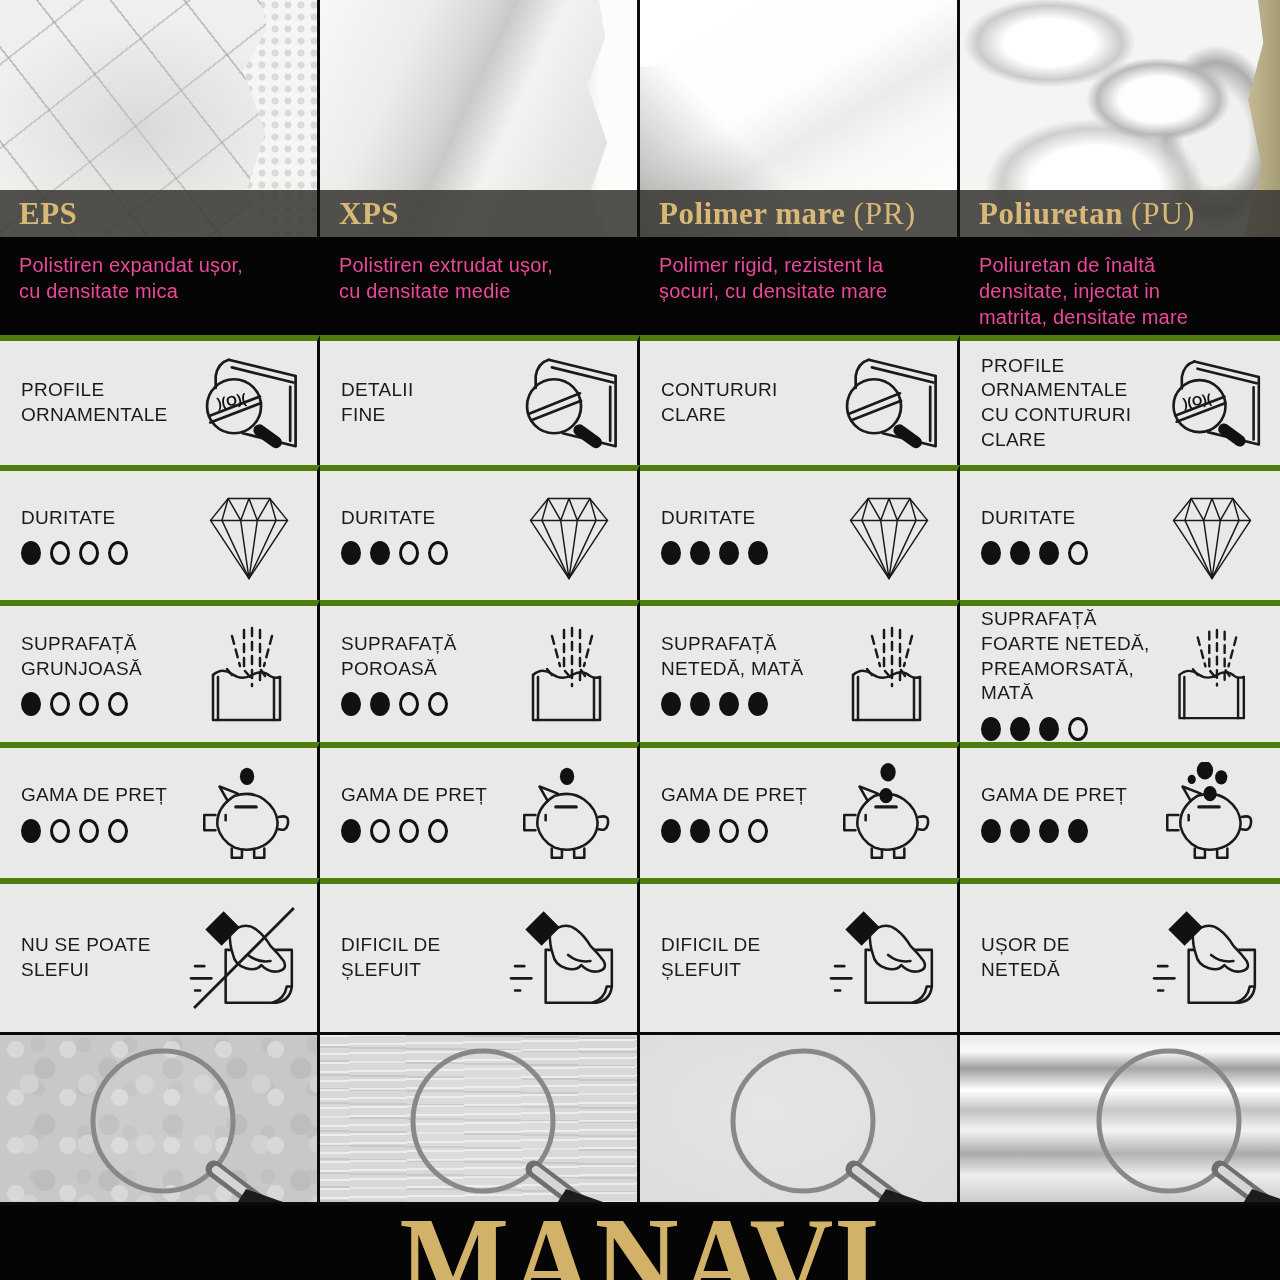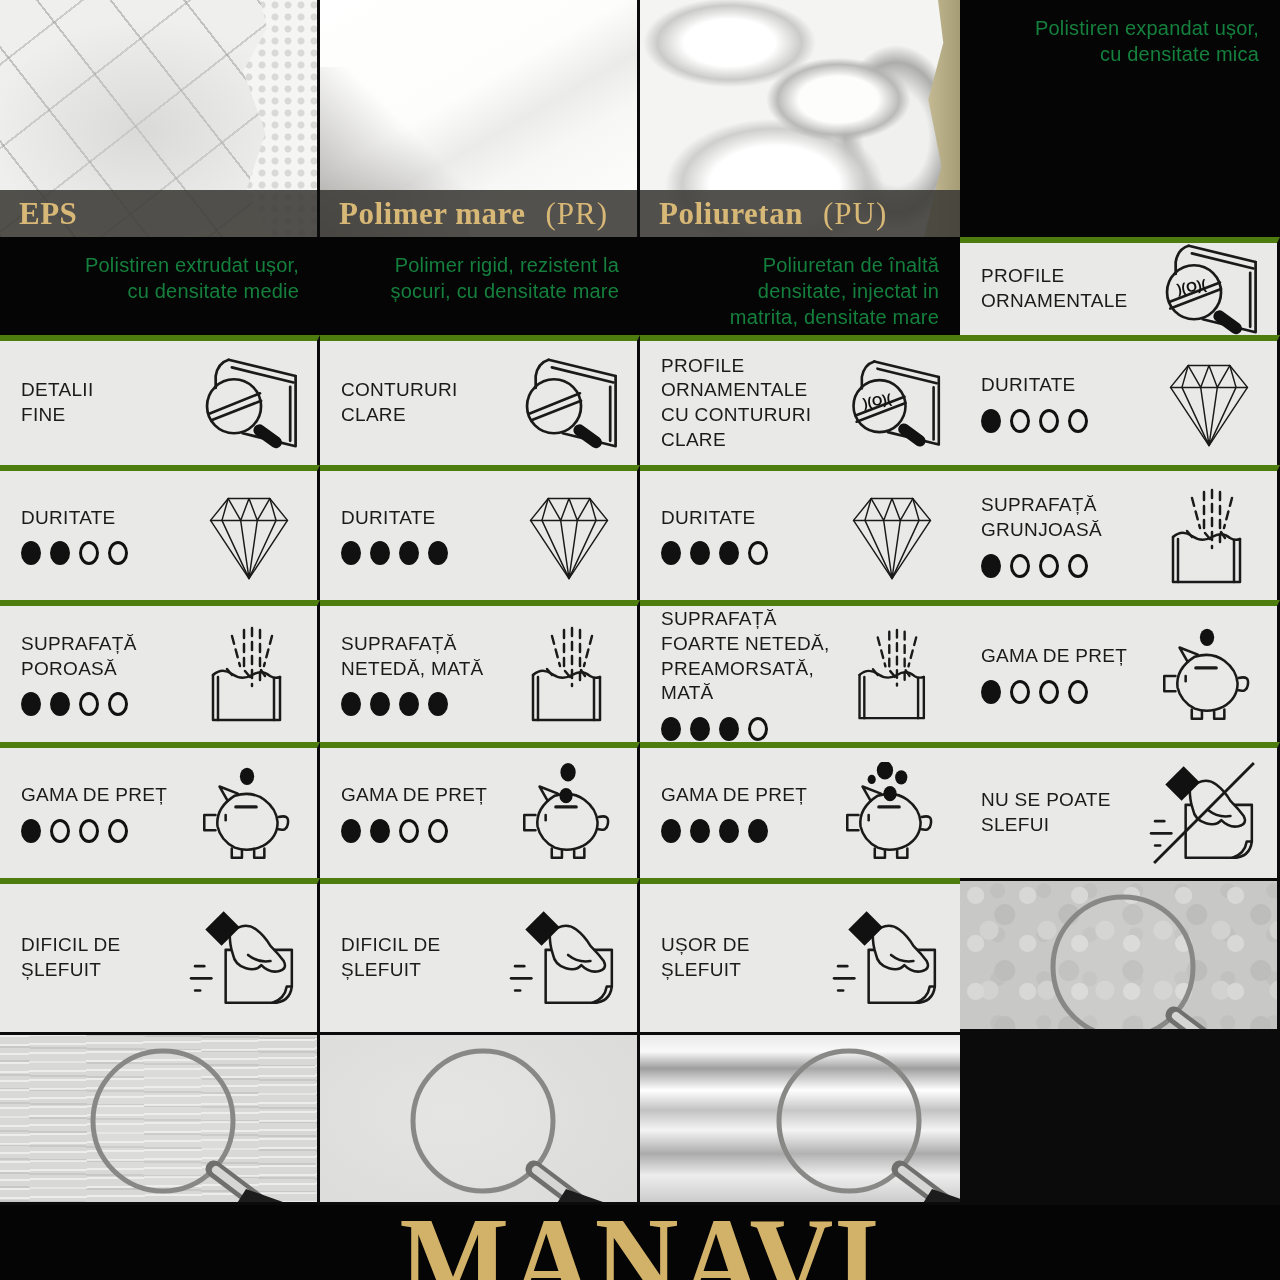"XPS" div.cell { html: none -> <div> <div></div> <div> <span>XPS</span> <span></span> </div> </div> }
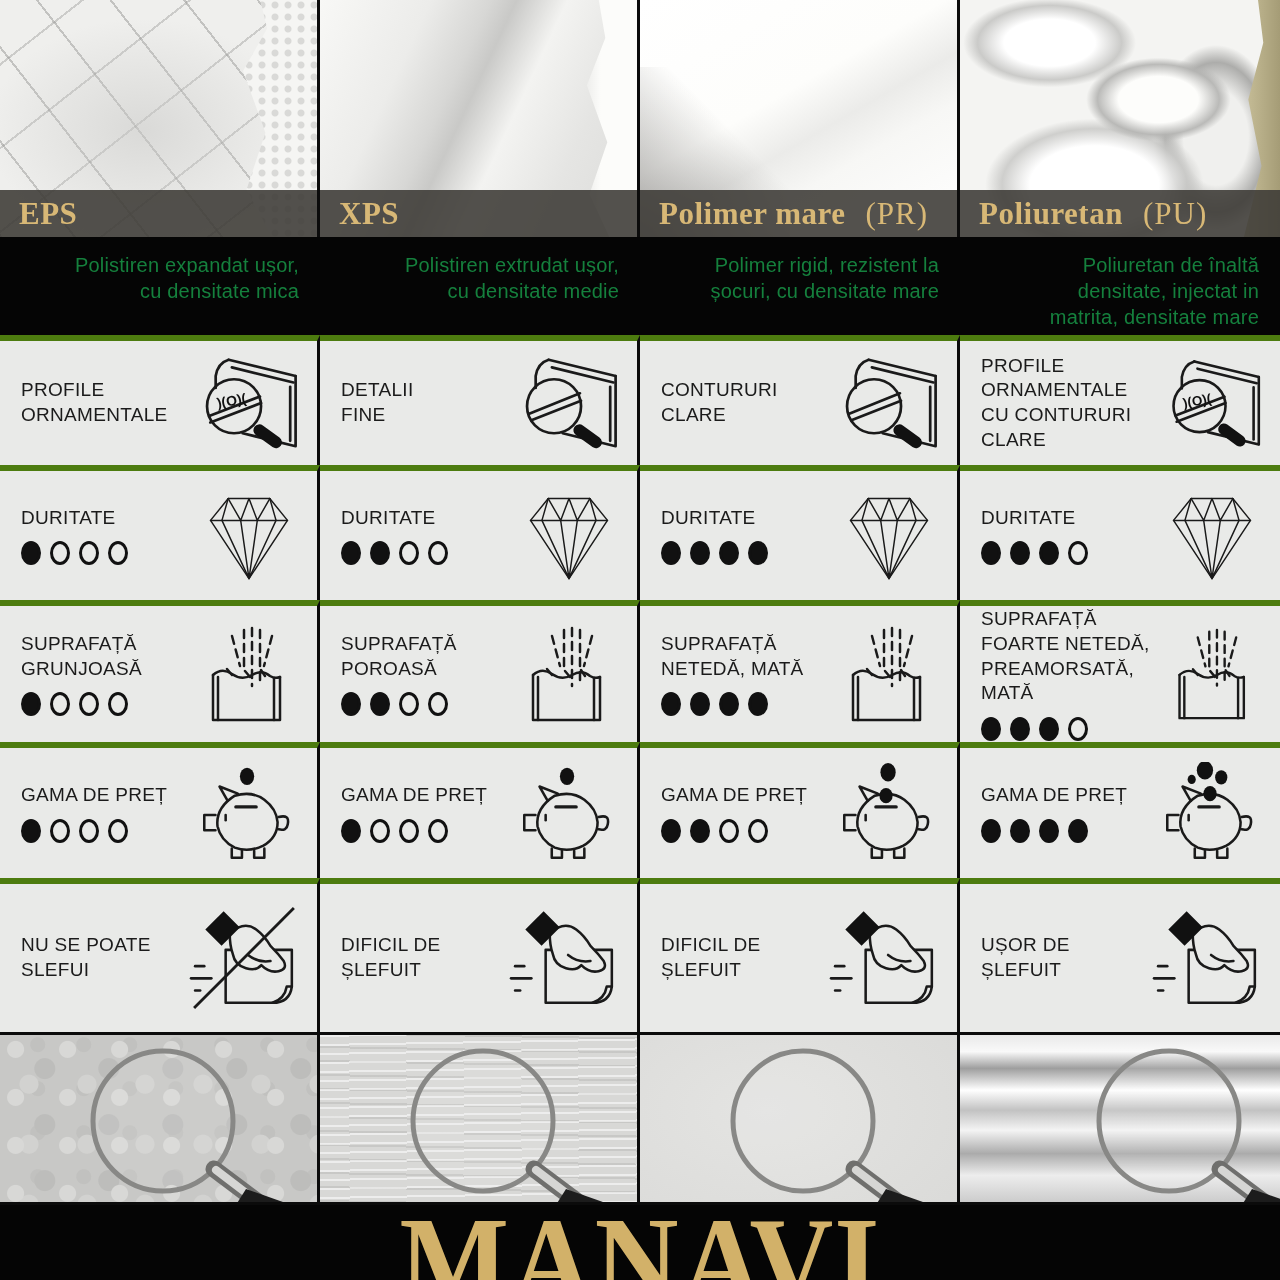"(PR)" .photo-title .abbr { margin-left: 20px -> 8px }
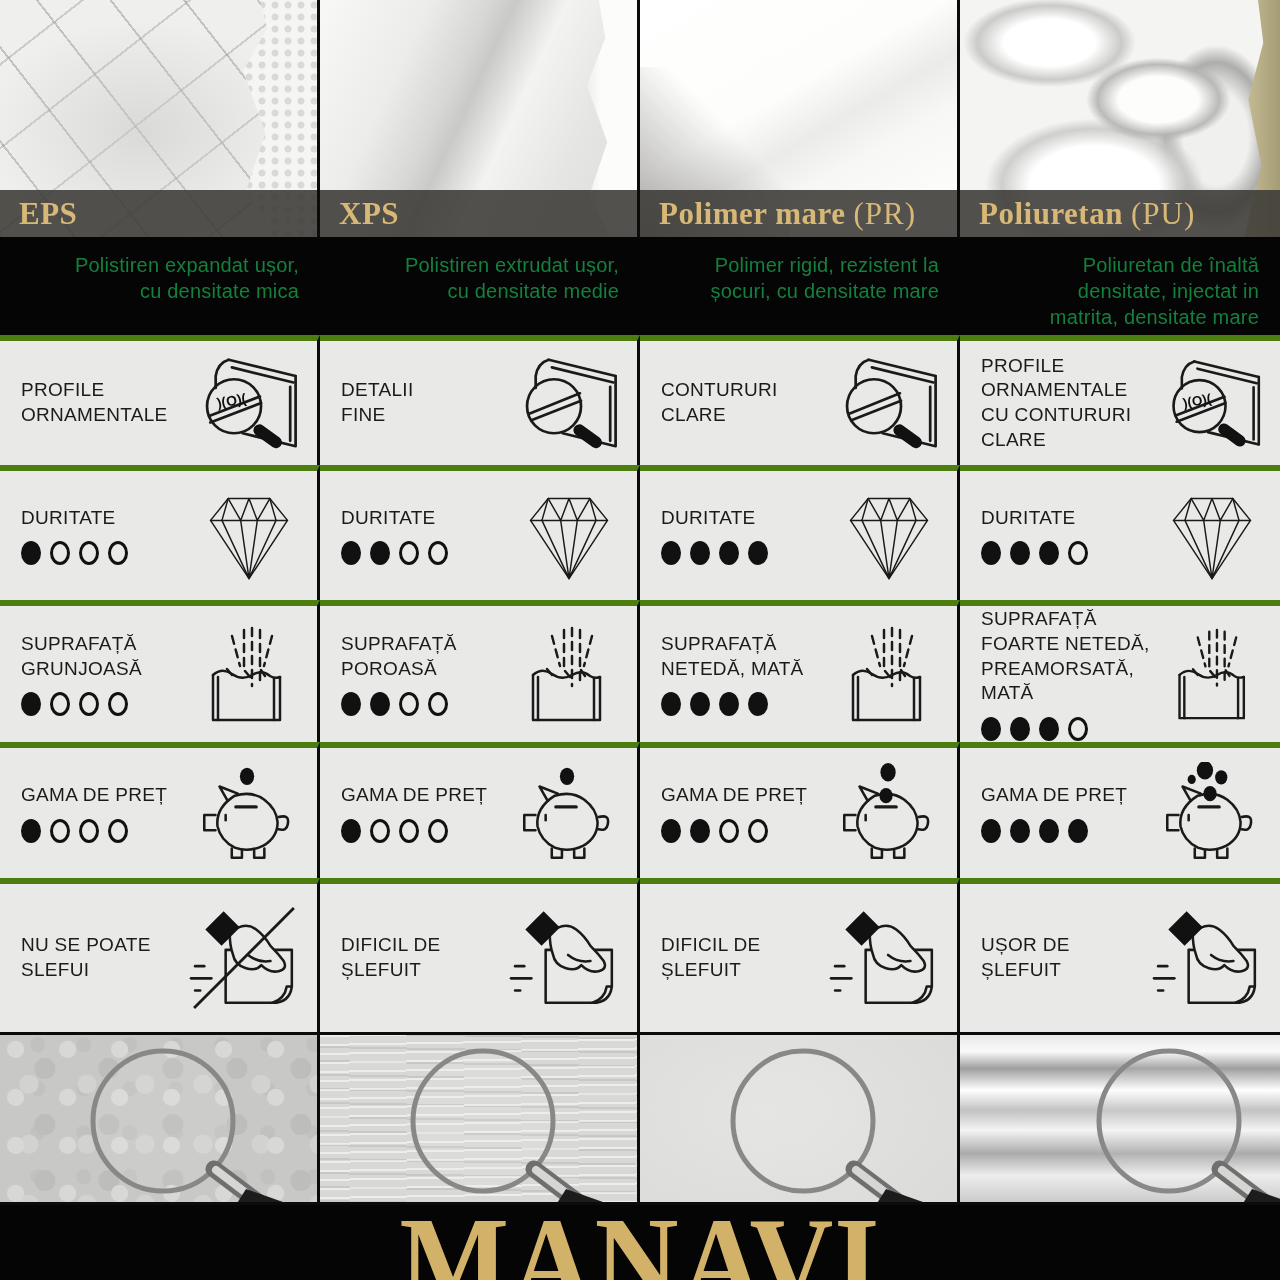"Polistiren expandat ușor," .desc-cell { color: #15803d -> #ec4899; text-align: right -> none }
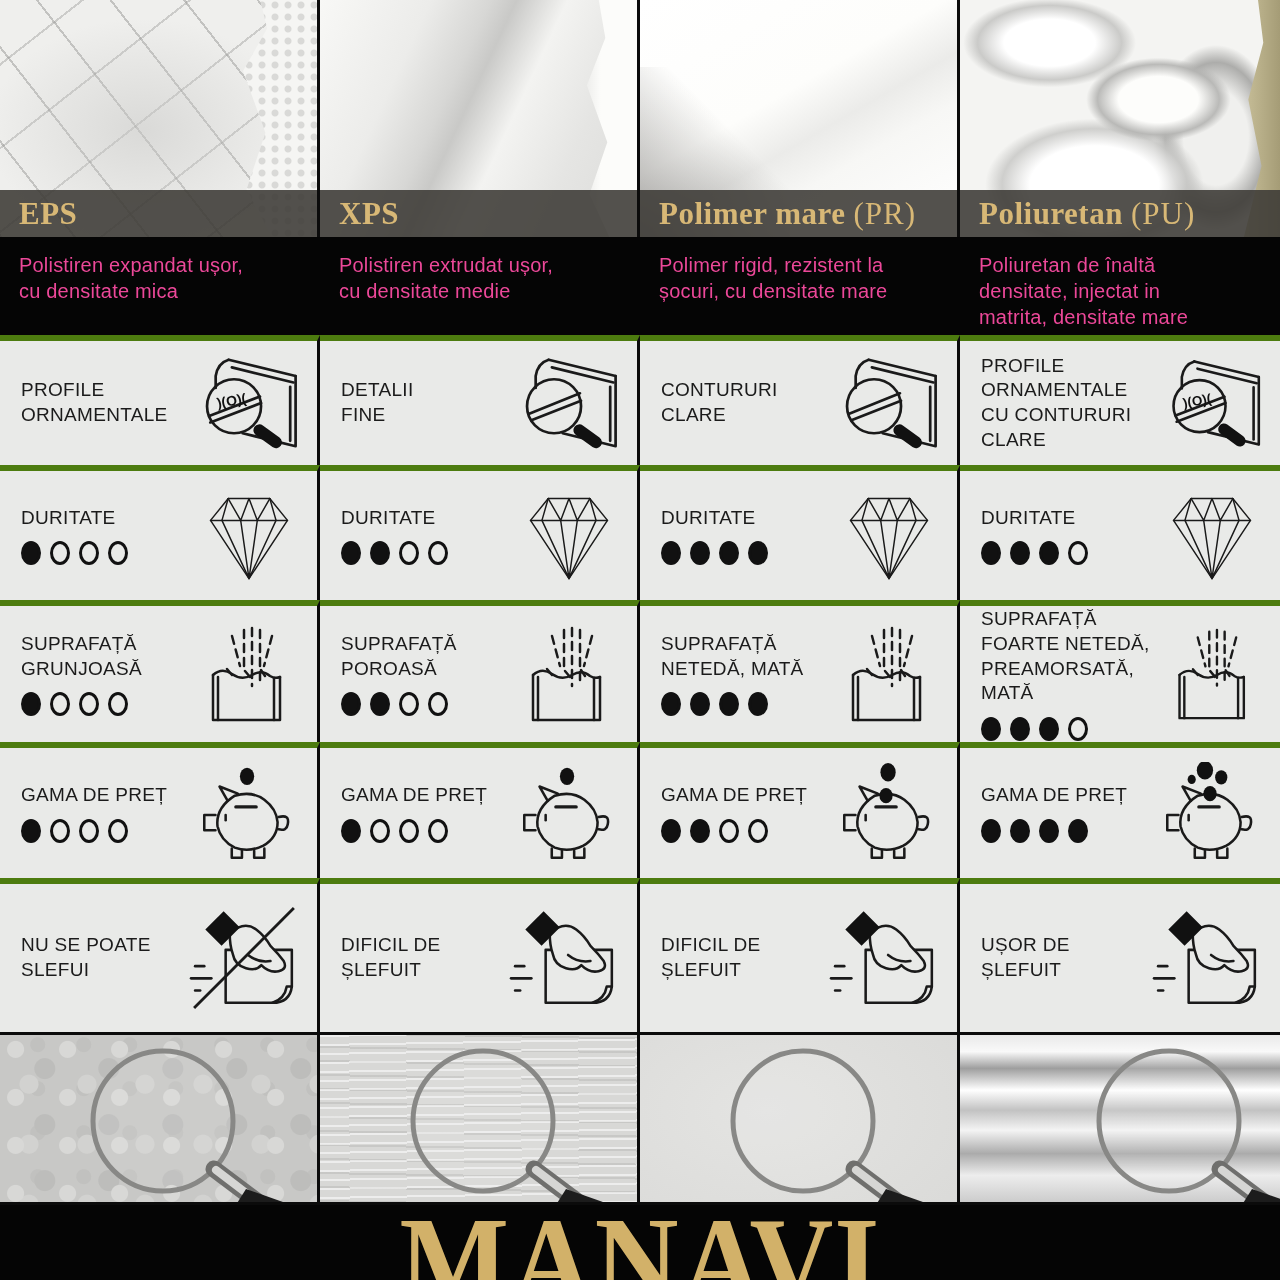"UȘOR DE" div.lbl { text: ȘLEFUIT -> NETEDĂ }
